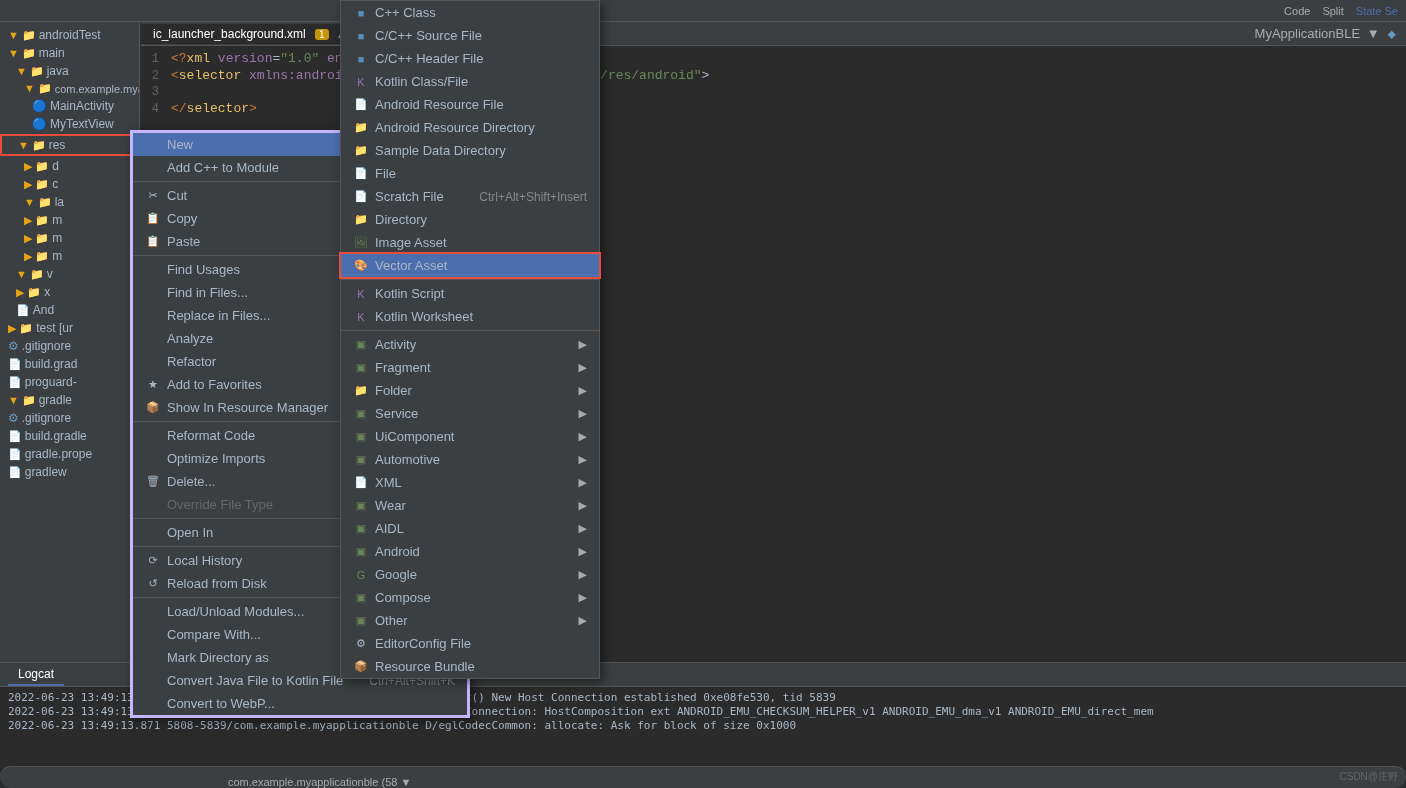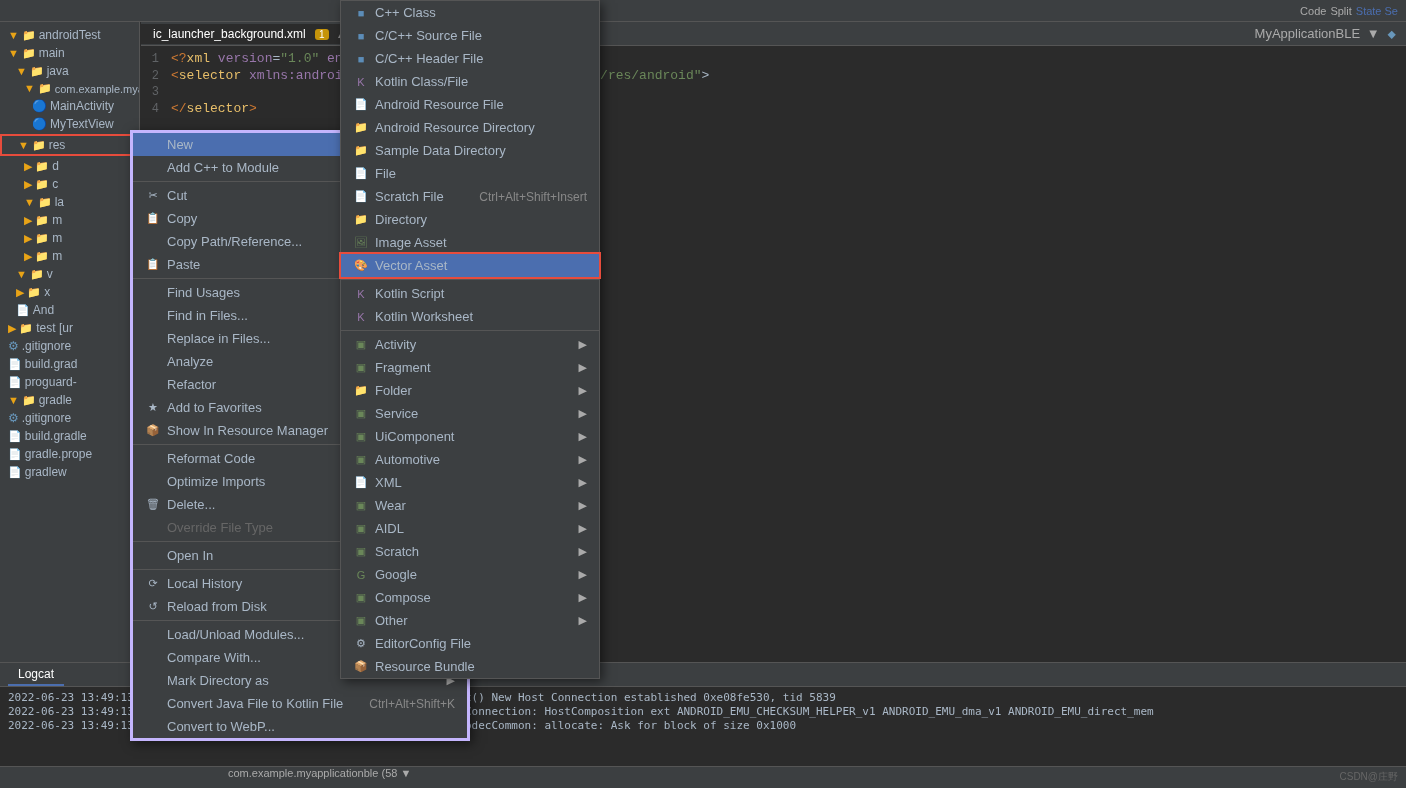"Code" span { gap: 4px -> 12px }
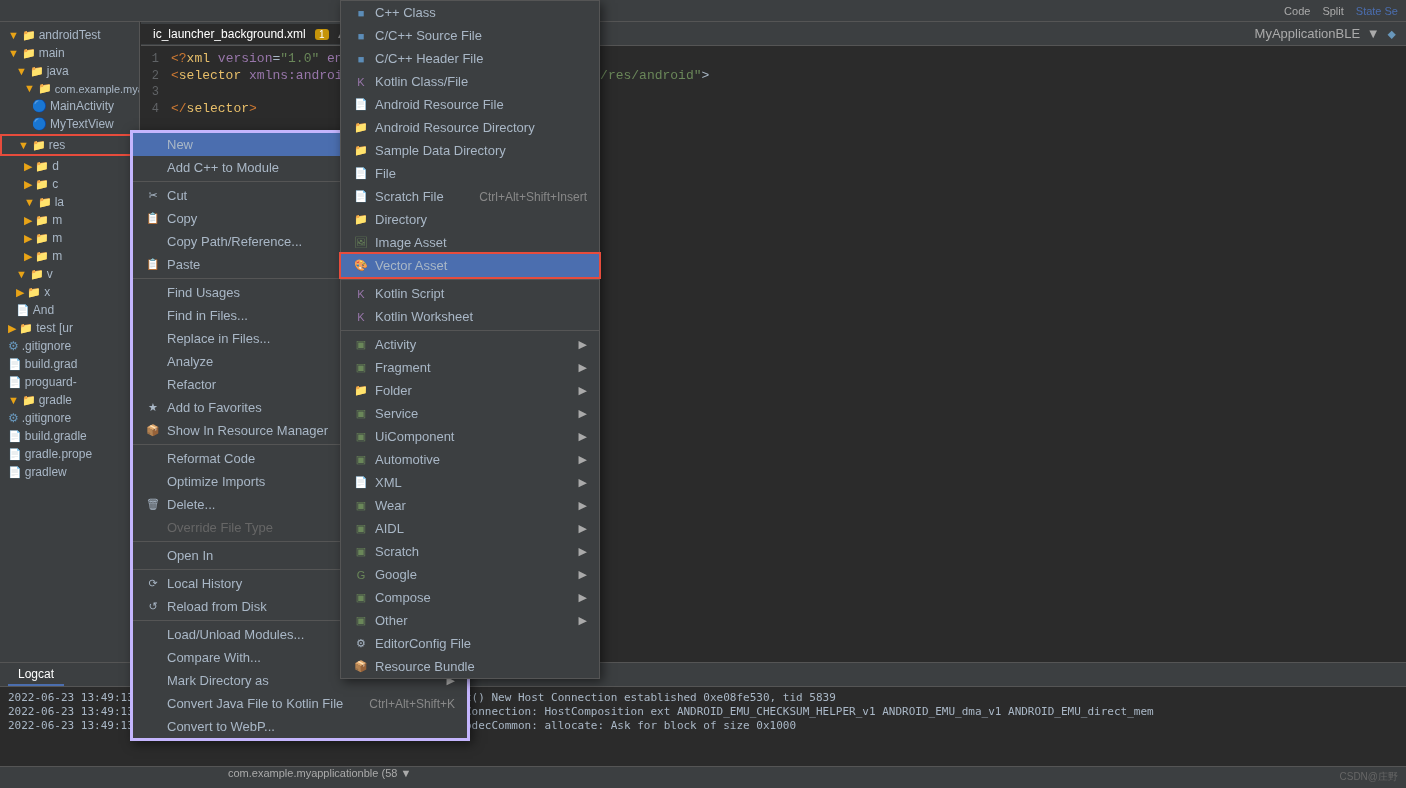"Copy Path/Reference..." div.menu-item { html: <div> <span></span> <span>Copy Path/Reference...</span> </div> -> none }
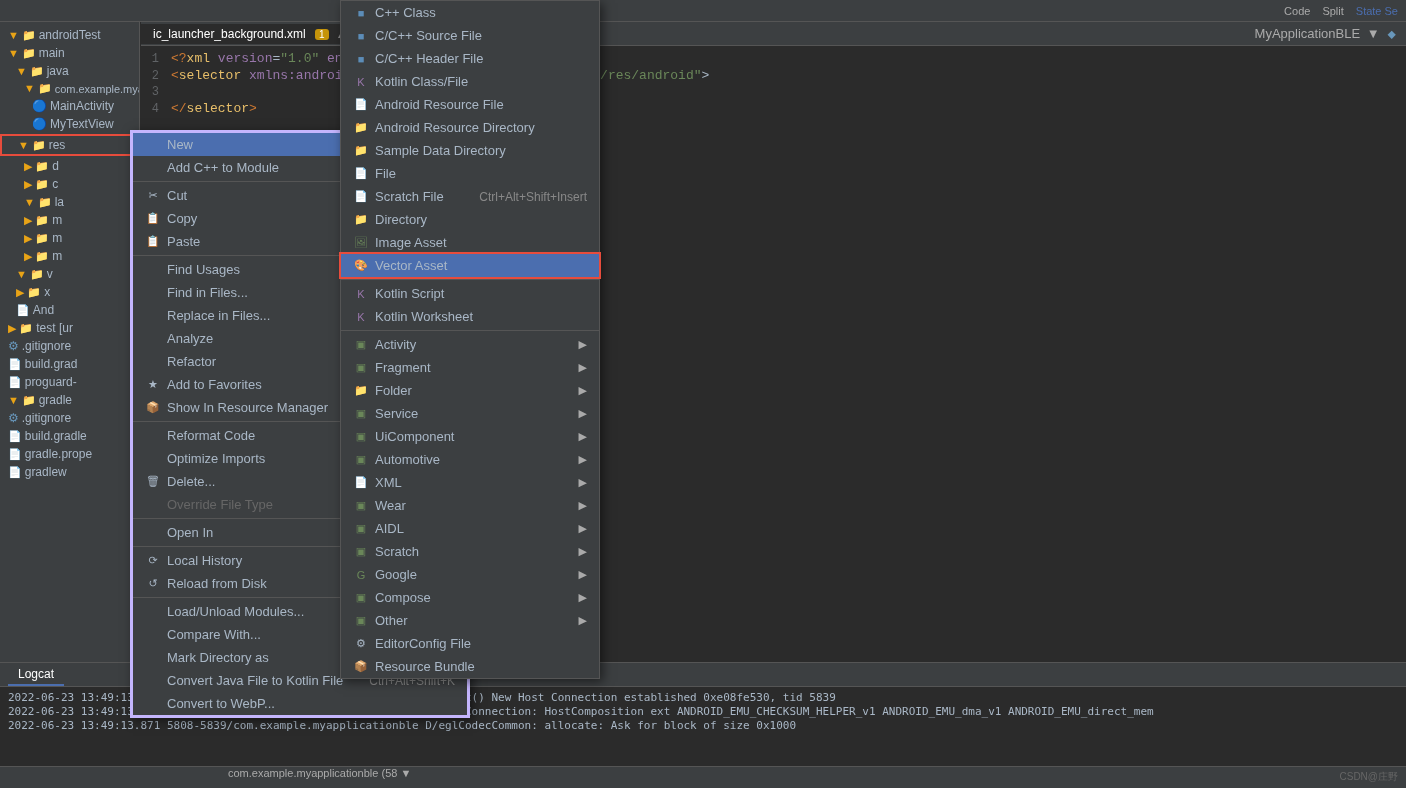"Scratch" span.menu-item-label { text: Scratch -> Android }
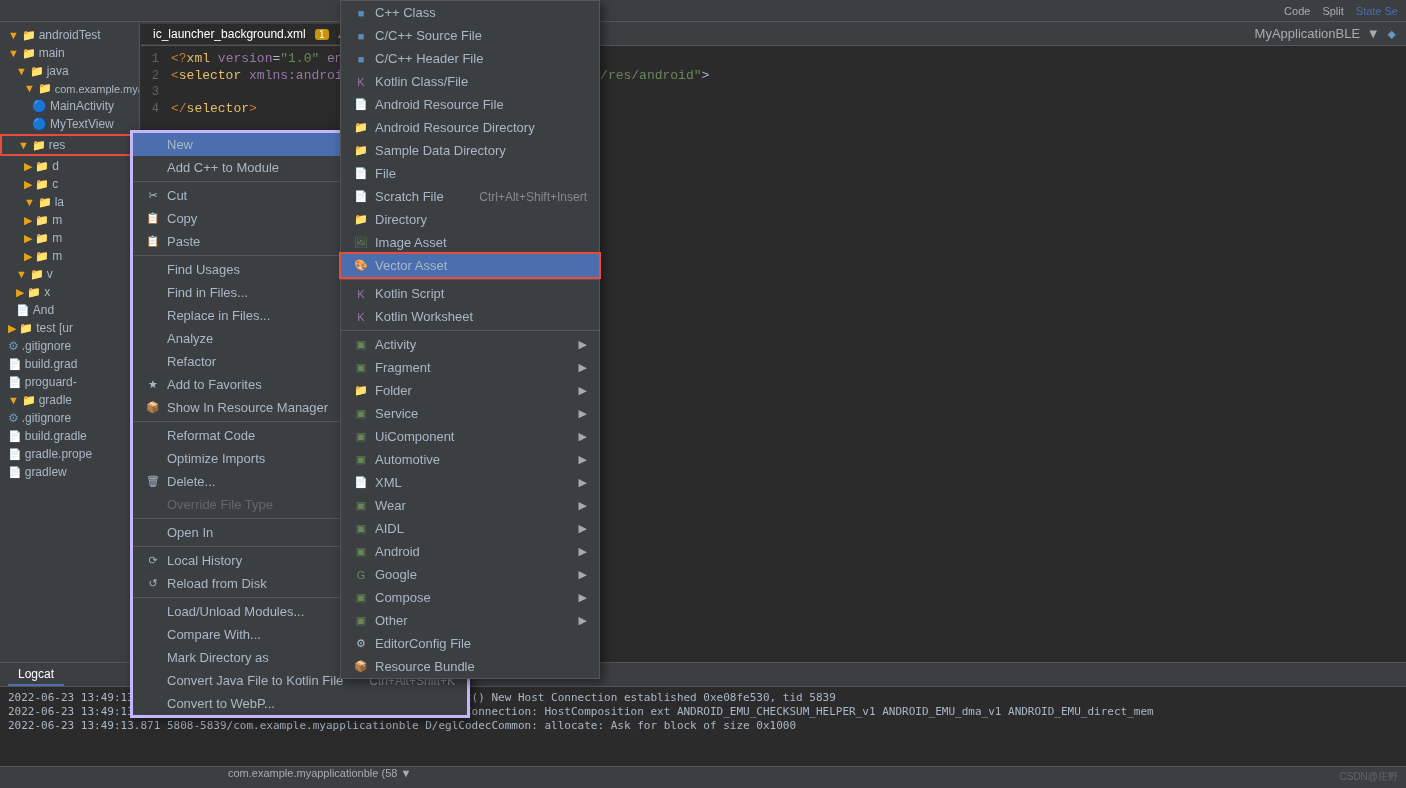"com.example.myapplicationble (58 ▼" .status-bar { align-items: flex-start -> flex-end; border-radius: none -> 11px }
